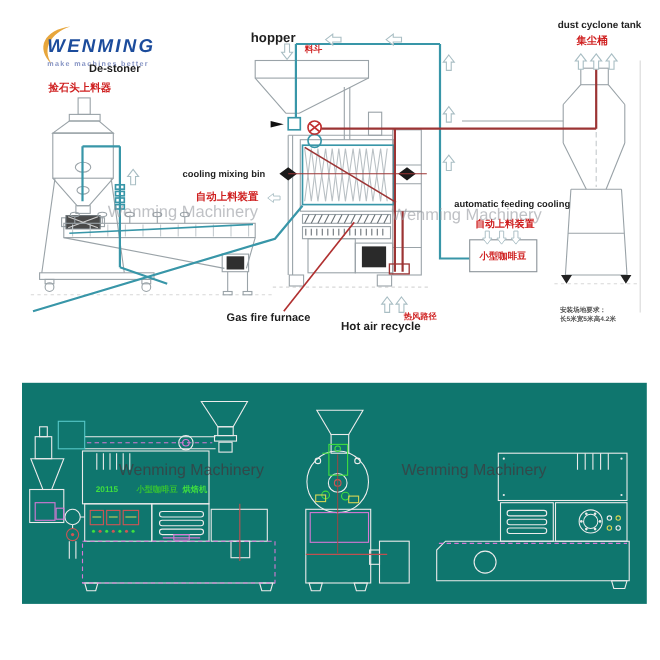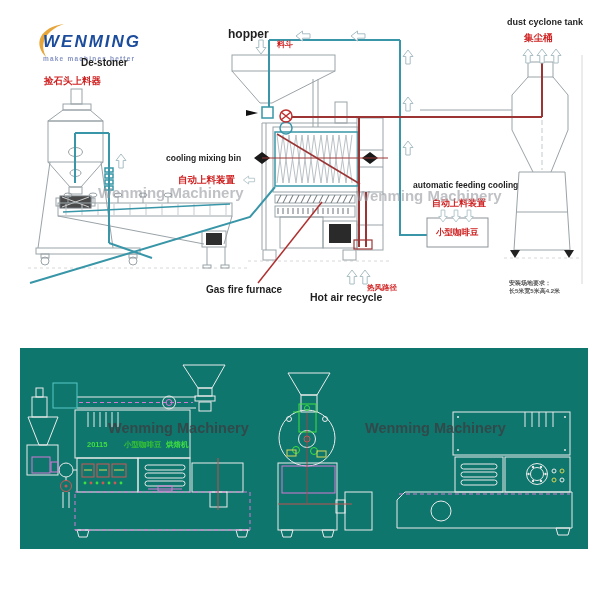"Wenming Machinery" .wm { font-weight: bold -> normal }
